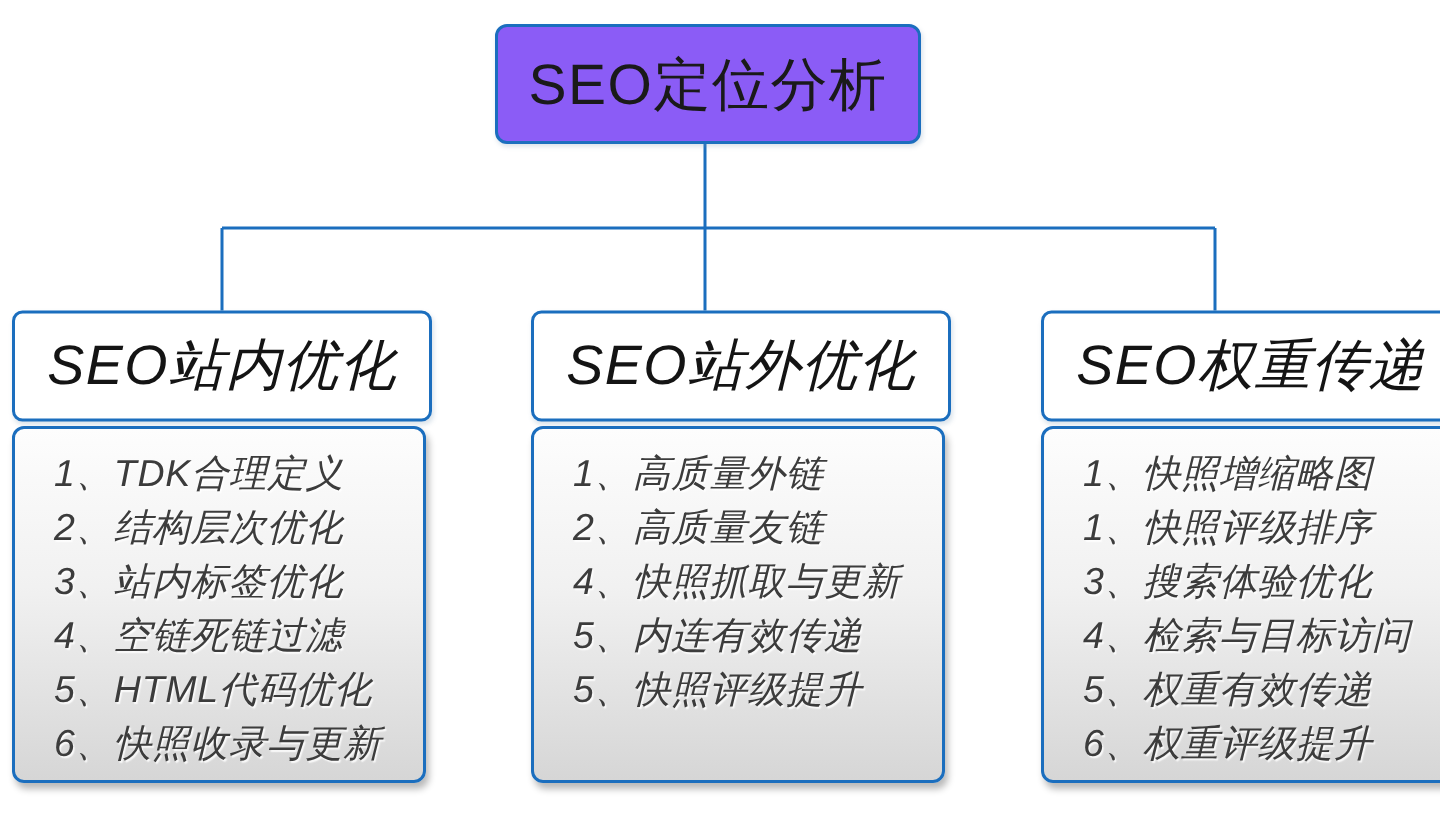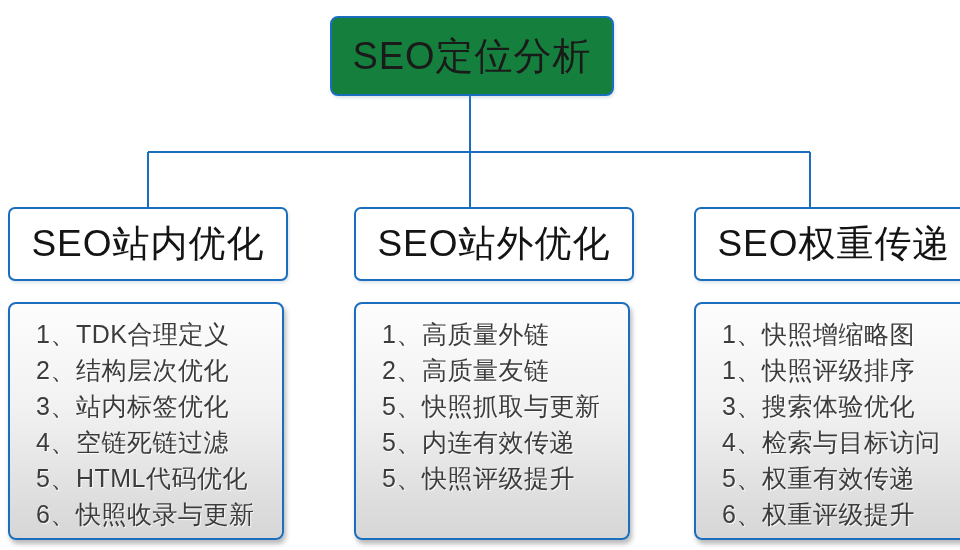"SEO定位分析" .root-box { background: #15803d -> #8b5cf6 }
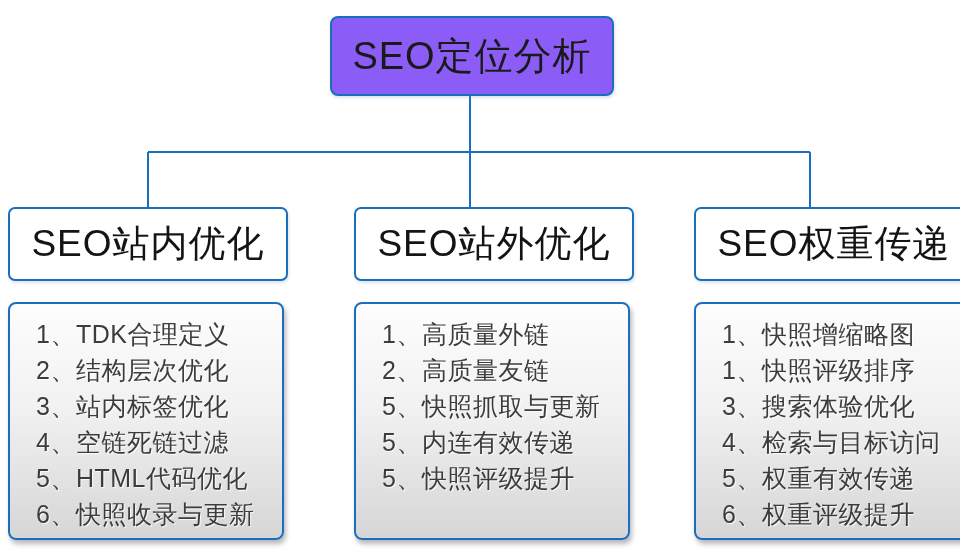"SEO站内优化" .column { font-style: none -> italic }
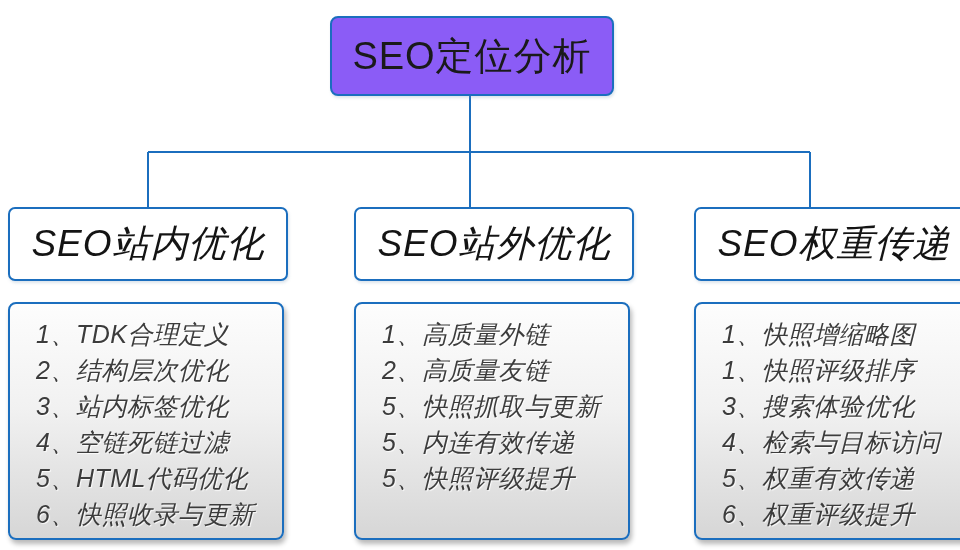"1、TDK合理定义" .list-box { margin-top: 21px -> 3px }
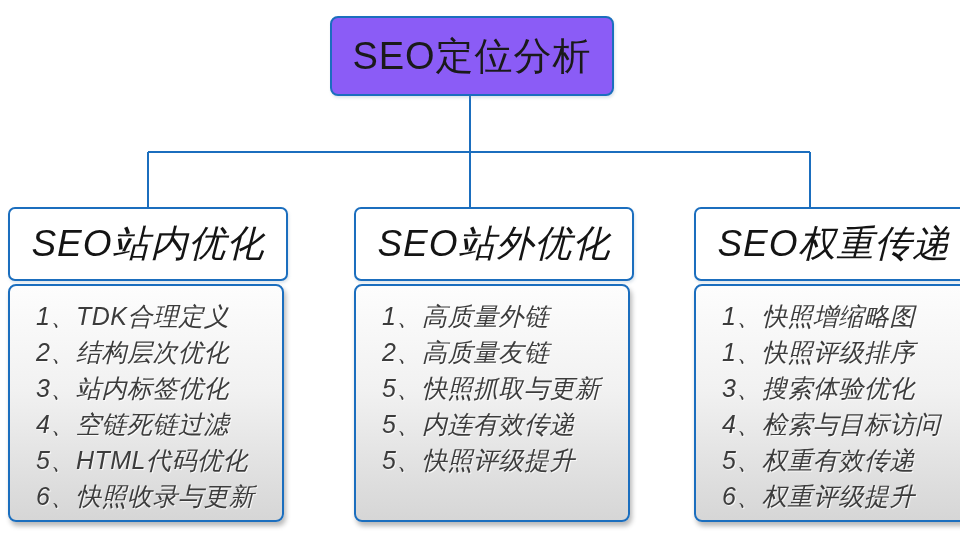"5、快照抓取与更新" div.list-item { text: 5 -> 4 }
